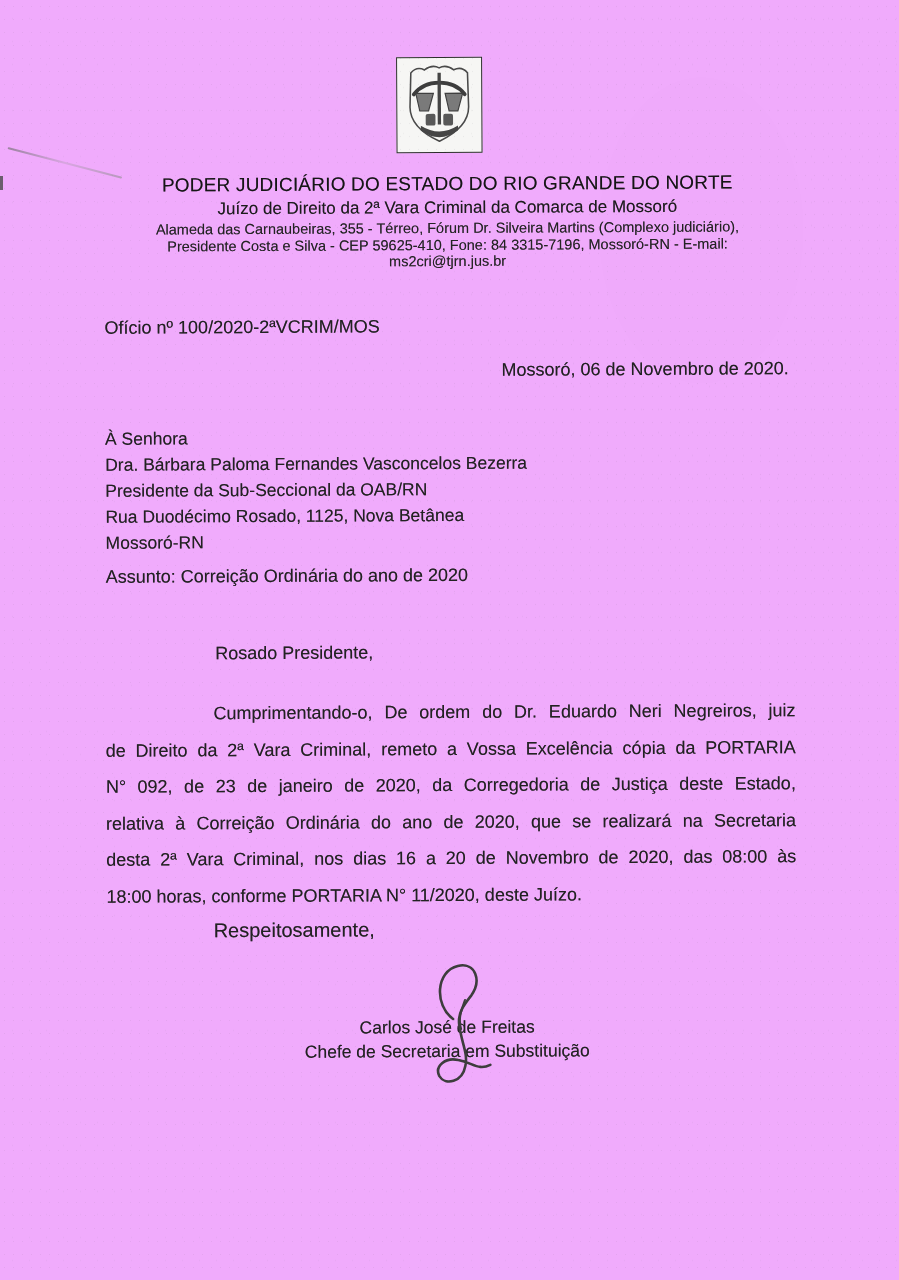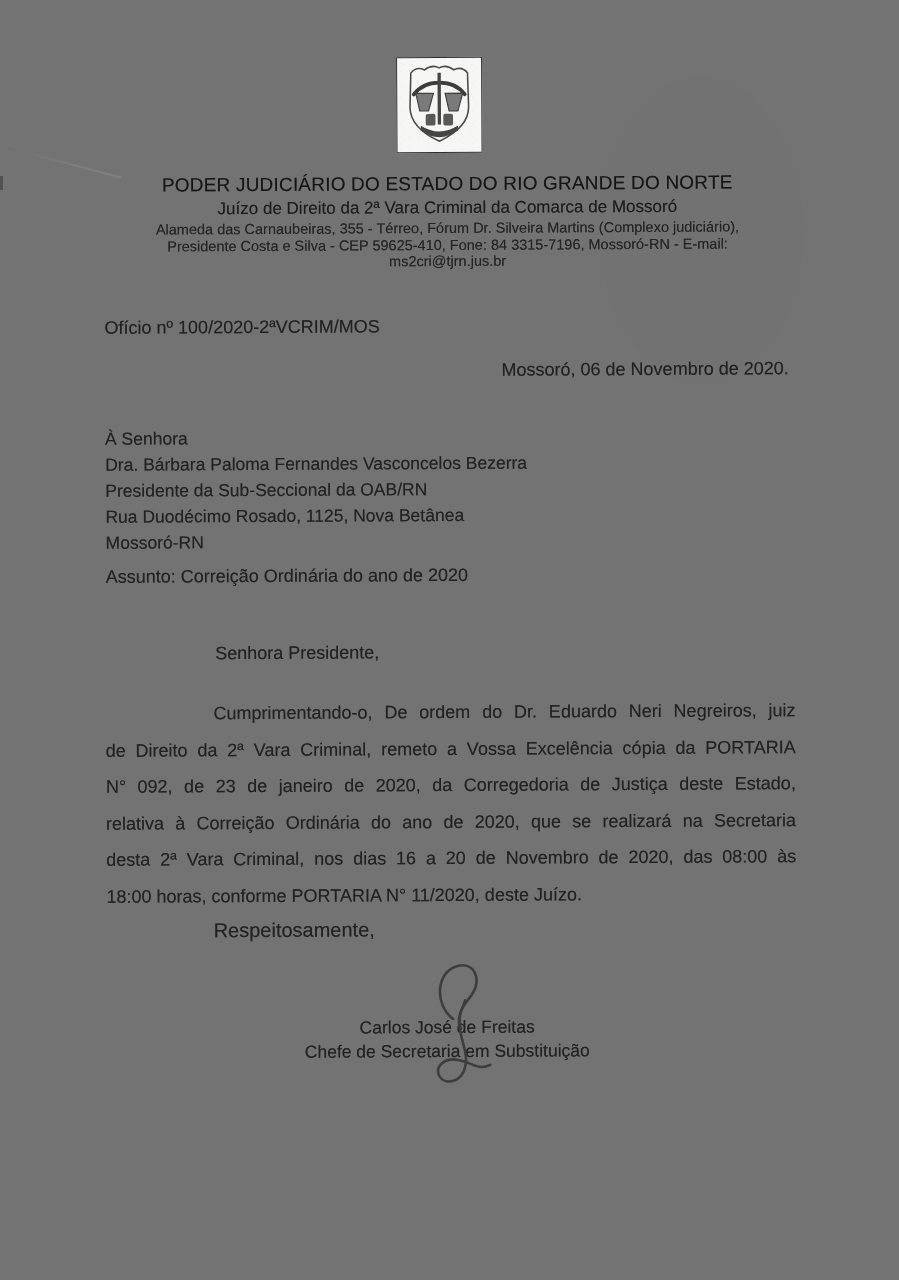"PODER JUDICIÁRIO DO ESTADO DO" .page { background: #737373 -> #f0abfc }
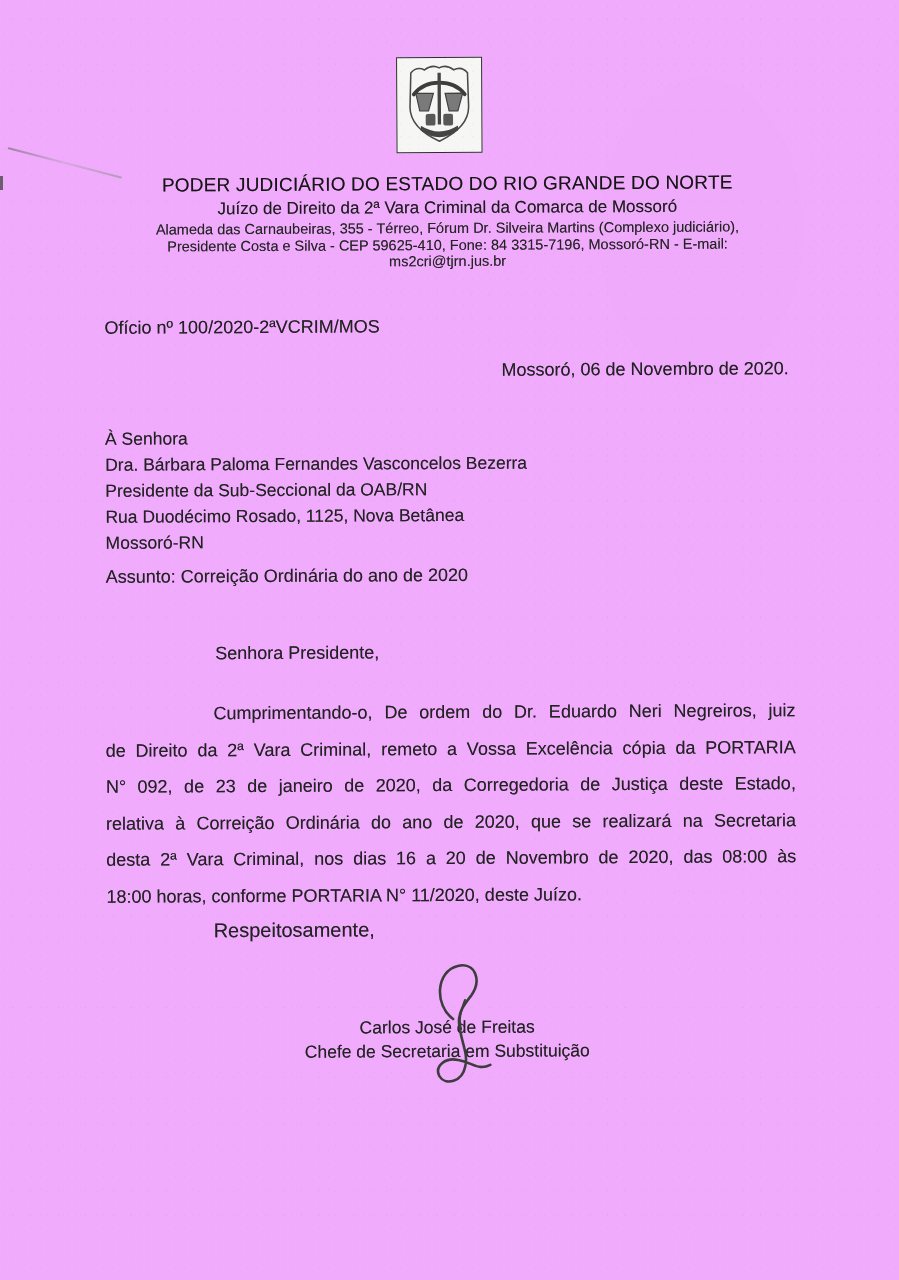"Senhora Presidente," div.salutation { text: Senhora -> Rosado }
